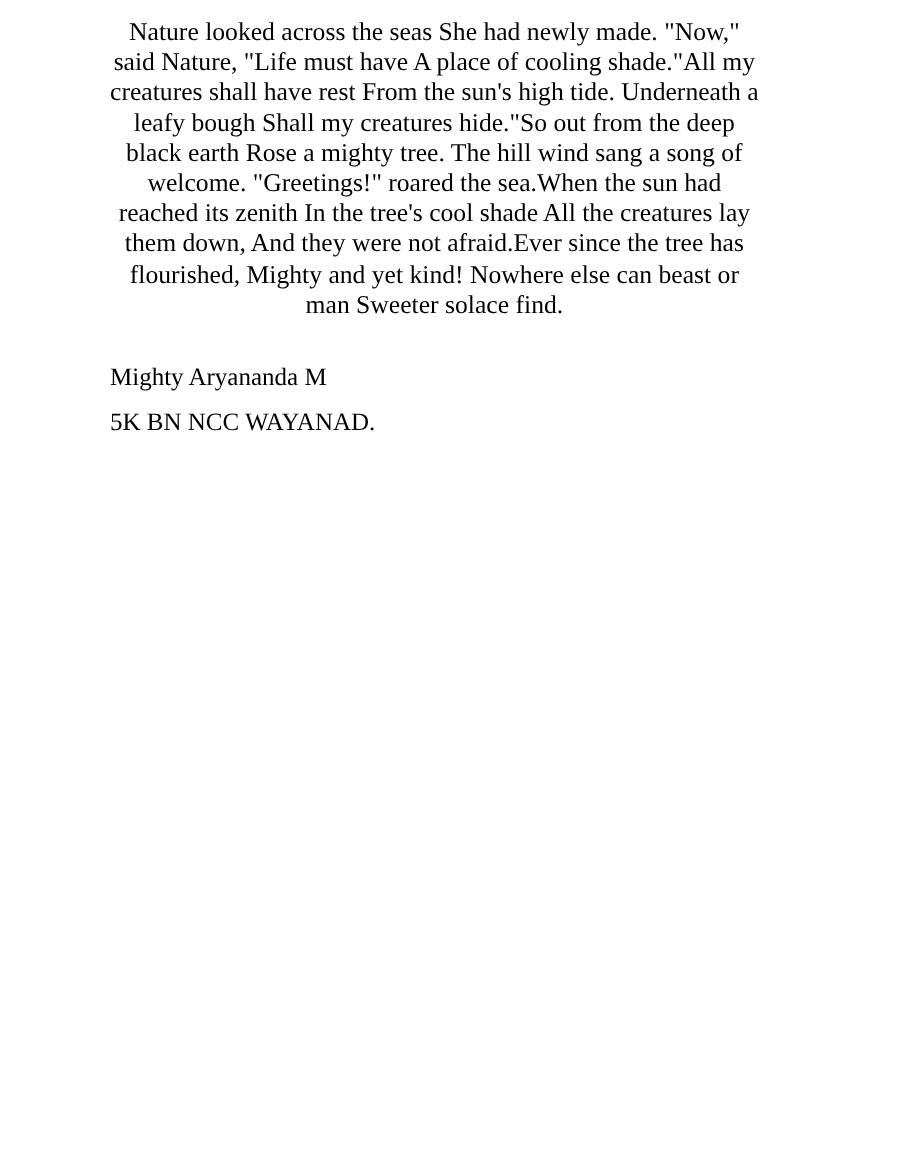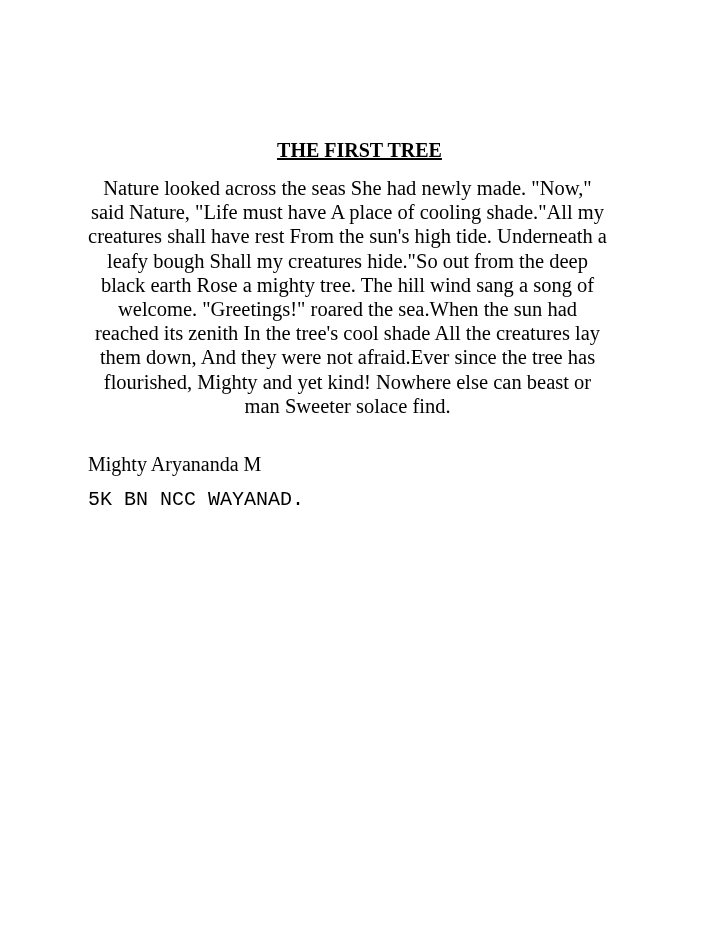"THE FIRST TREE" h1.doc-title { html: <h1>THE FIRST TREE</h1> -> none }
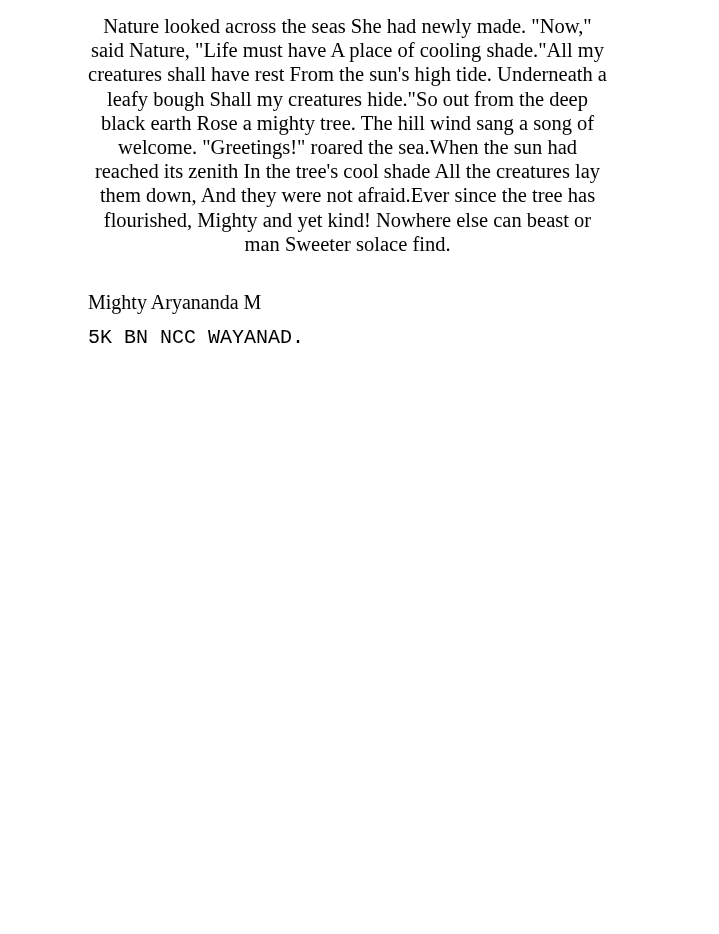"5K BN NCC WAYANAD." .sig-line:last-child { font-family: Liberation Mono, monospace -> none }
